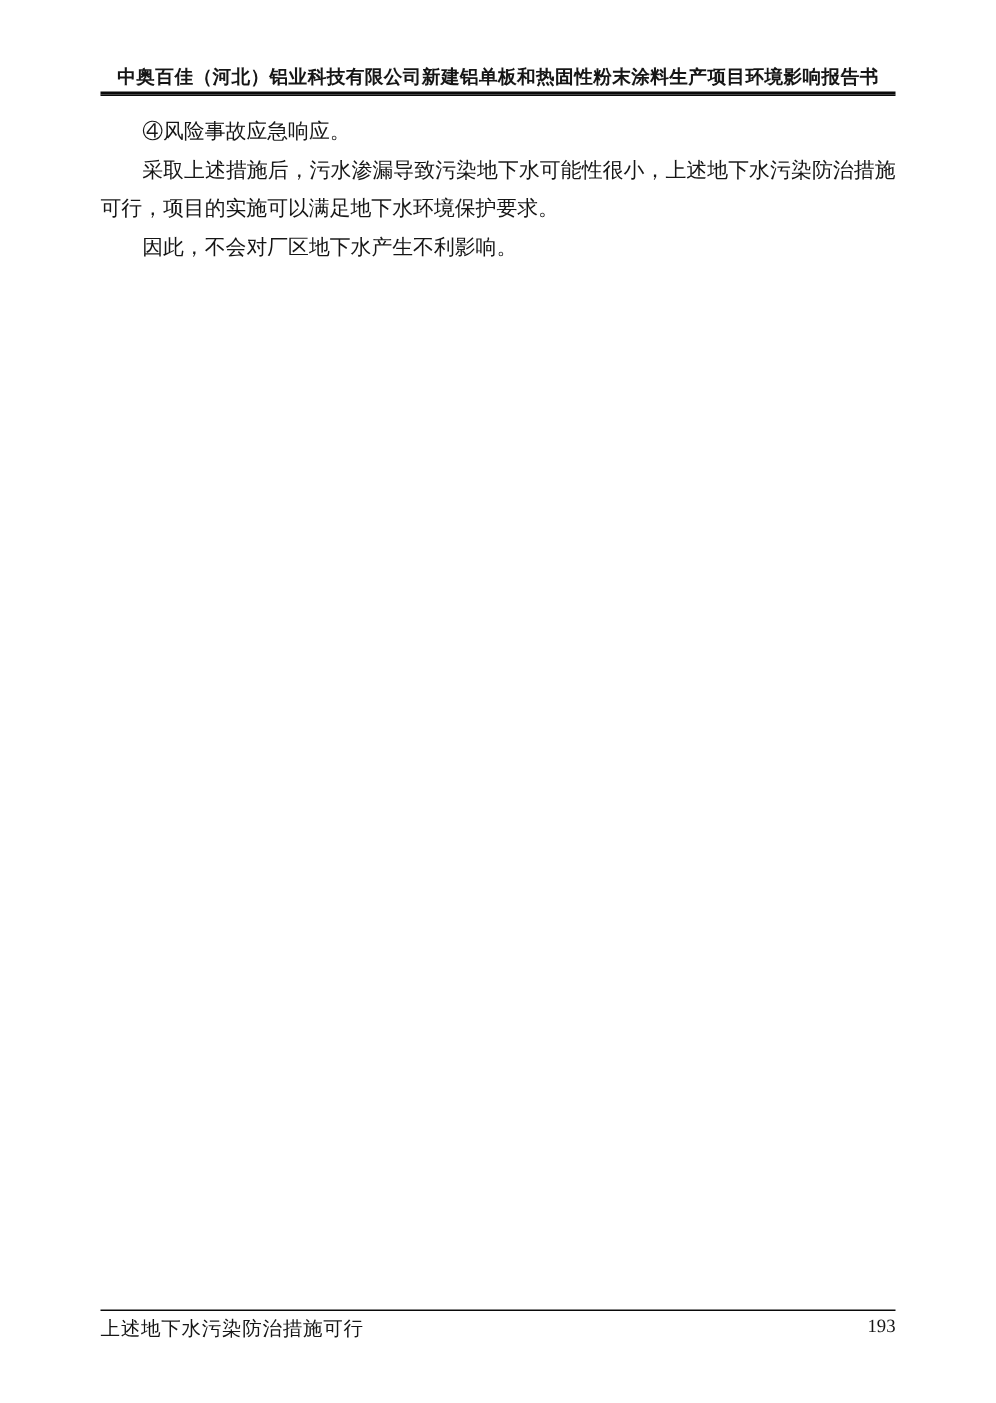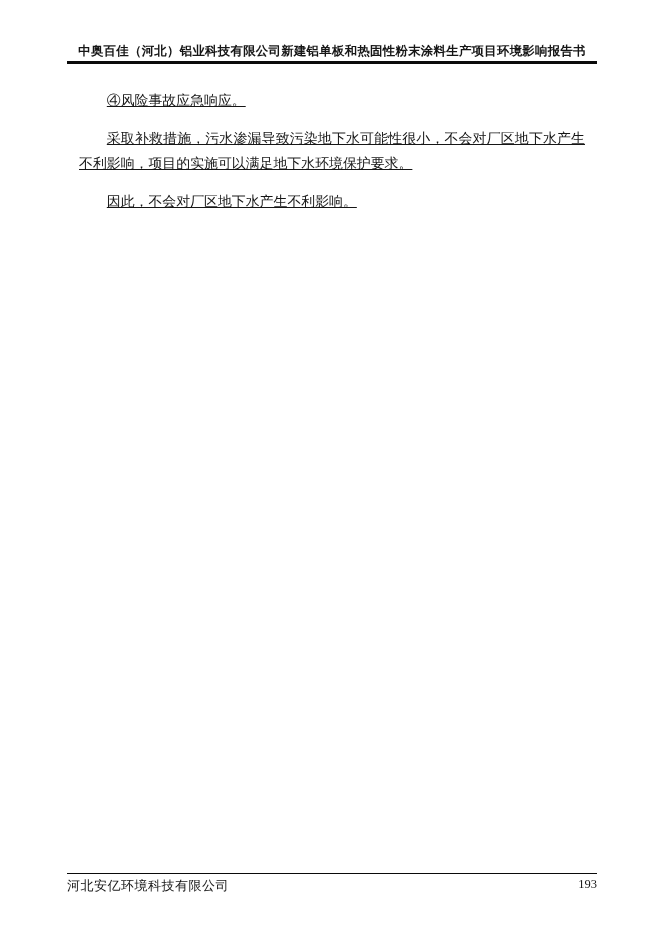"④风险事故应急响应。" .body-text p { margin: 12px -> 0; text-decoration: underline -> none }
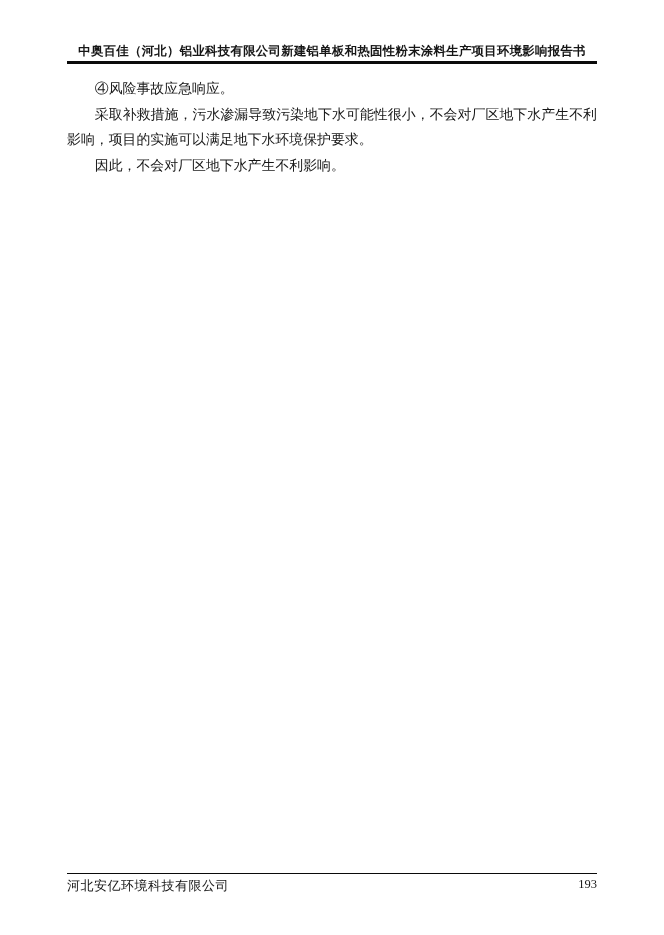"采取补救措施，污水渗漏导致污染地下水可能性很小，不会对厂区地下水产生不利影响，项" p { text: 补救措施，污水渗漏导致污染地下水可能性很小，不会对厂区地下水产生不利影响 -> 上述措施后，污水渗漏导致污染地下水可能性很小，上述地下水污染防治措施可行 }
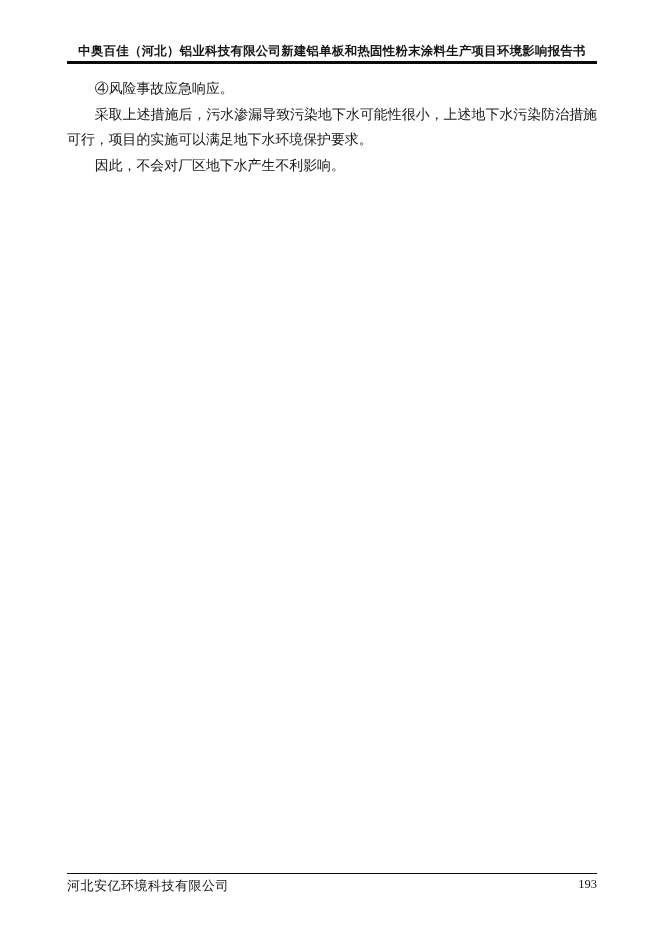"河北安亿环境科技有限公司" span.footer-company { text: 河北安亿环境科技有限公司 -> 上述地下水污染防治措施可行 }
